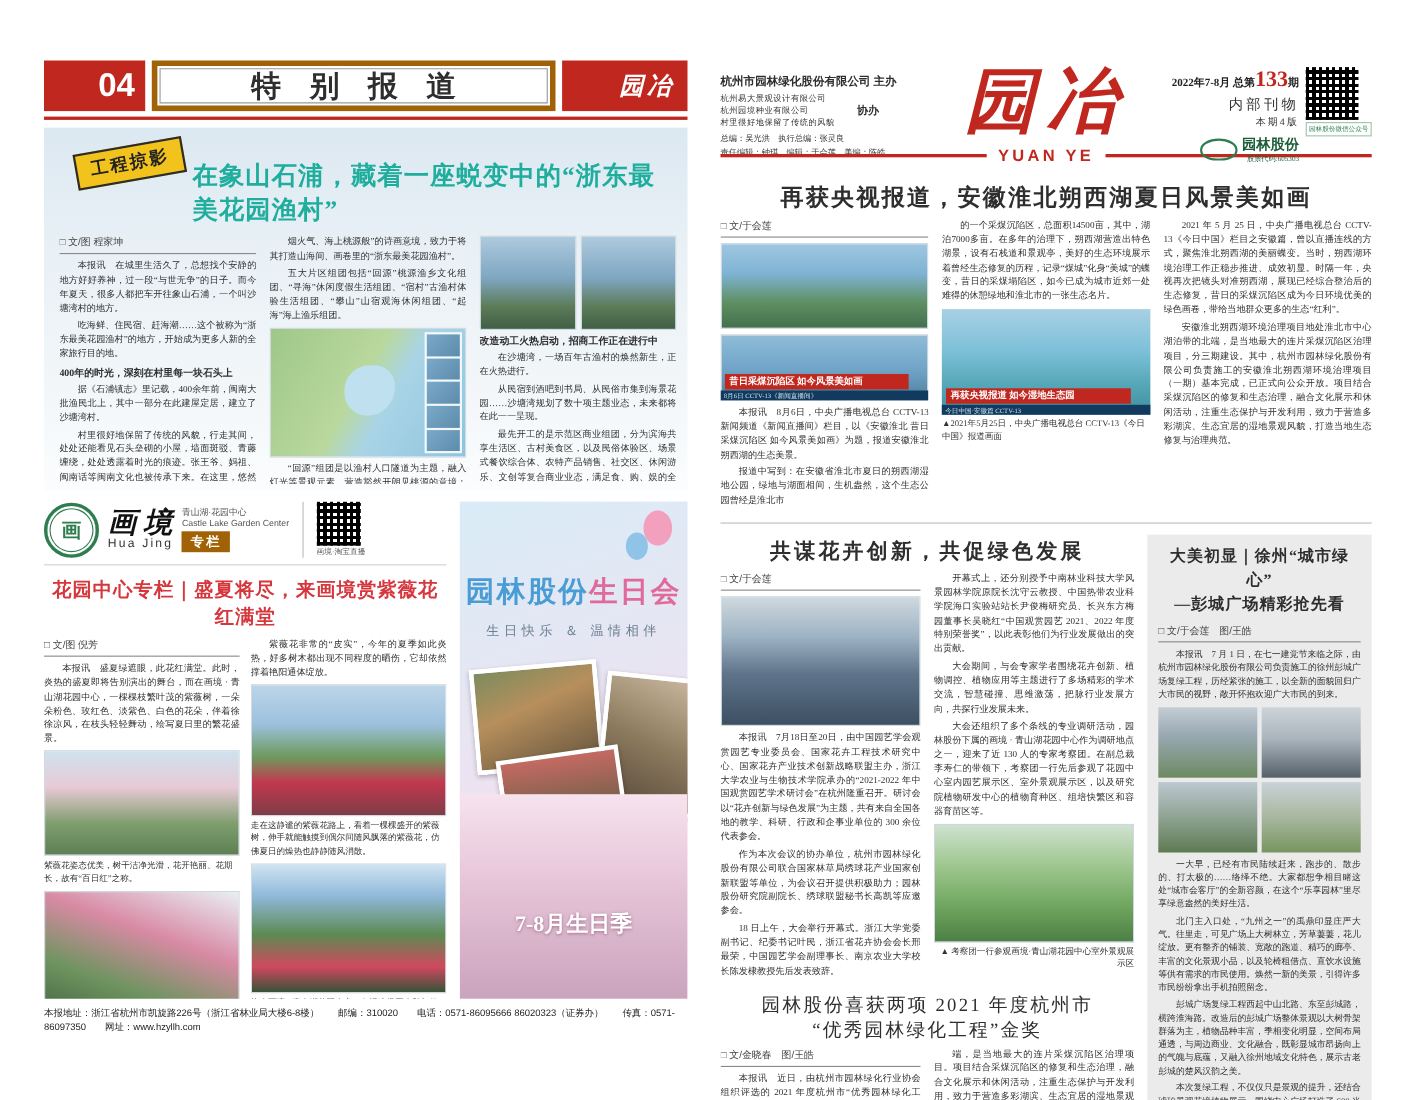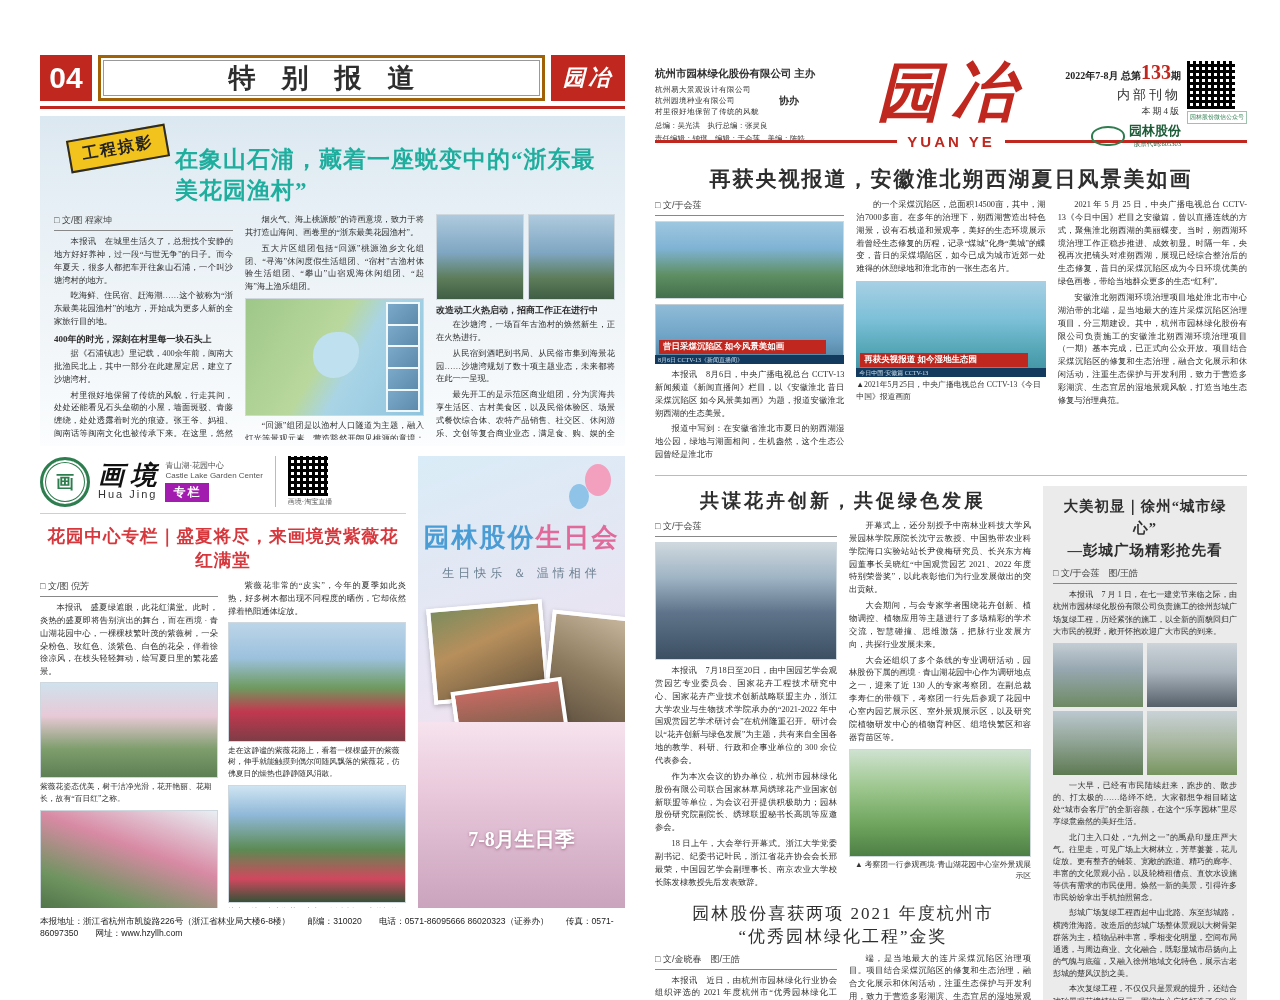"04" .rbox { padding-left: none -> 40px }
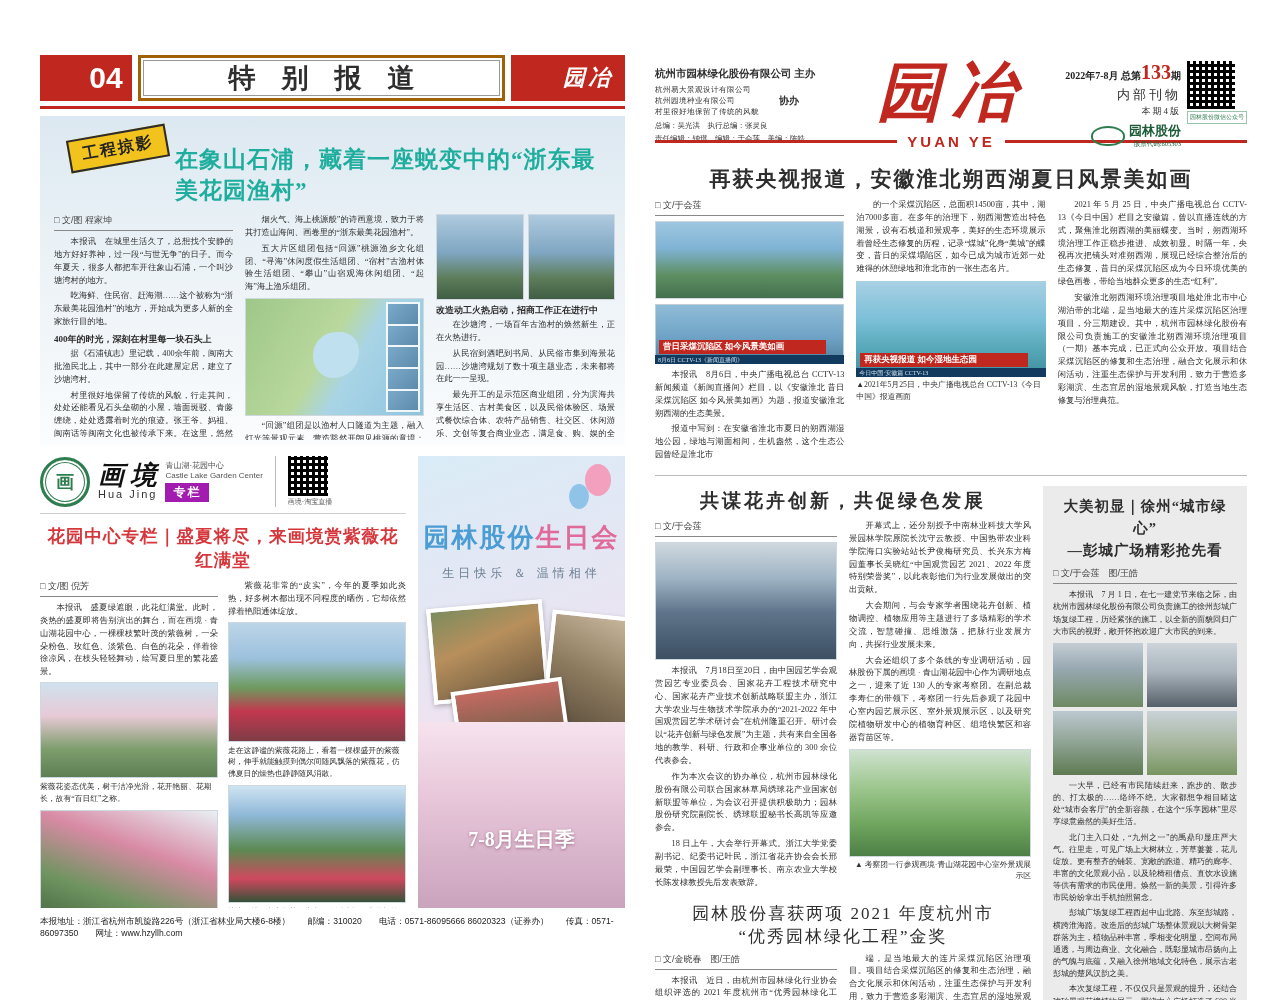"特别报道" .sec-box { border: 3px solid #a16207 -> 5px solid #a16207 }
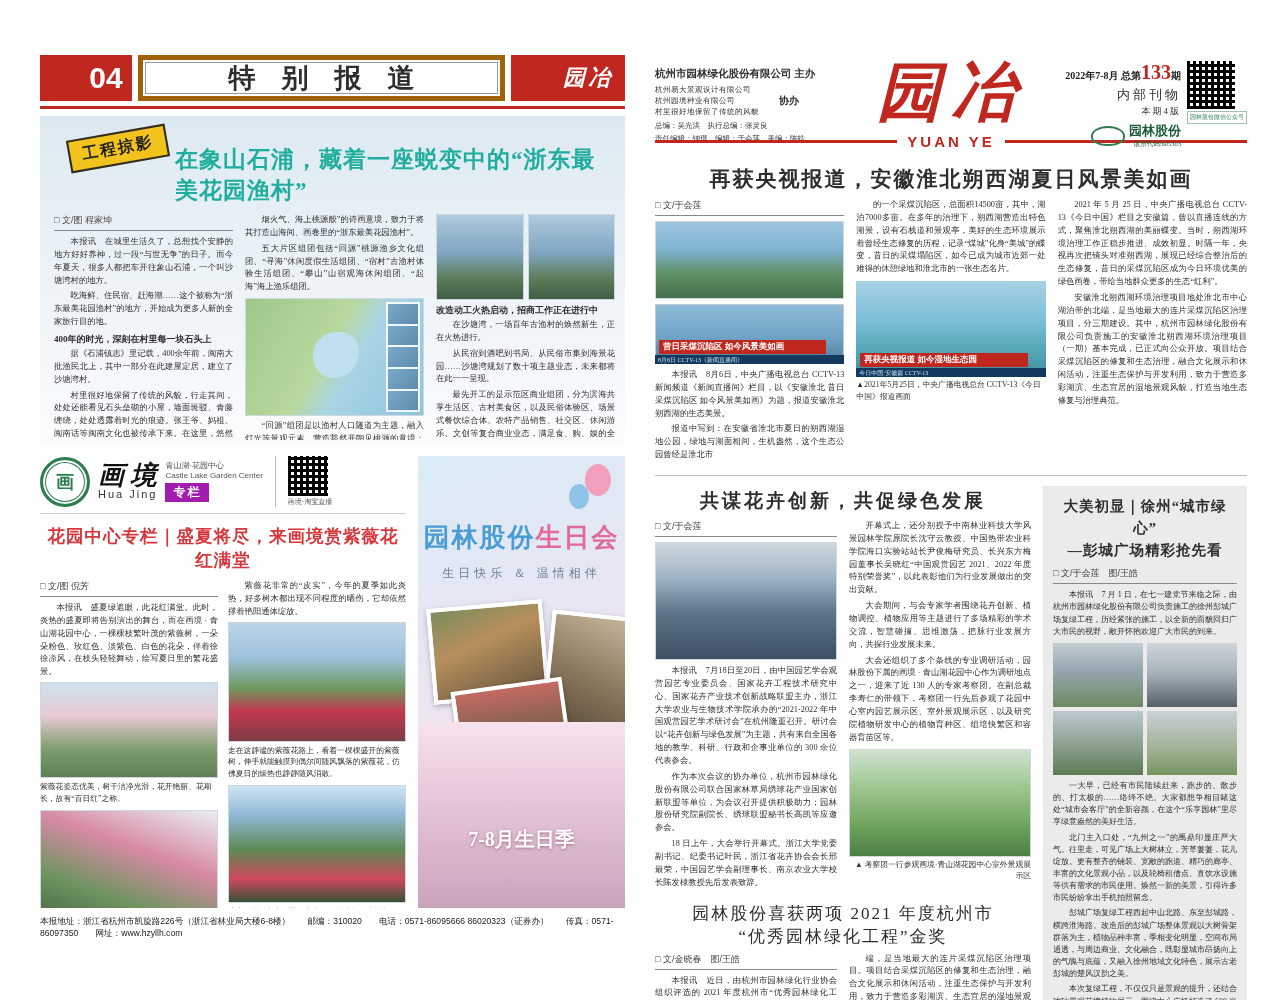"专栏" .badge { background: #a21caf -> #a16207 }
